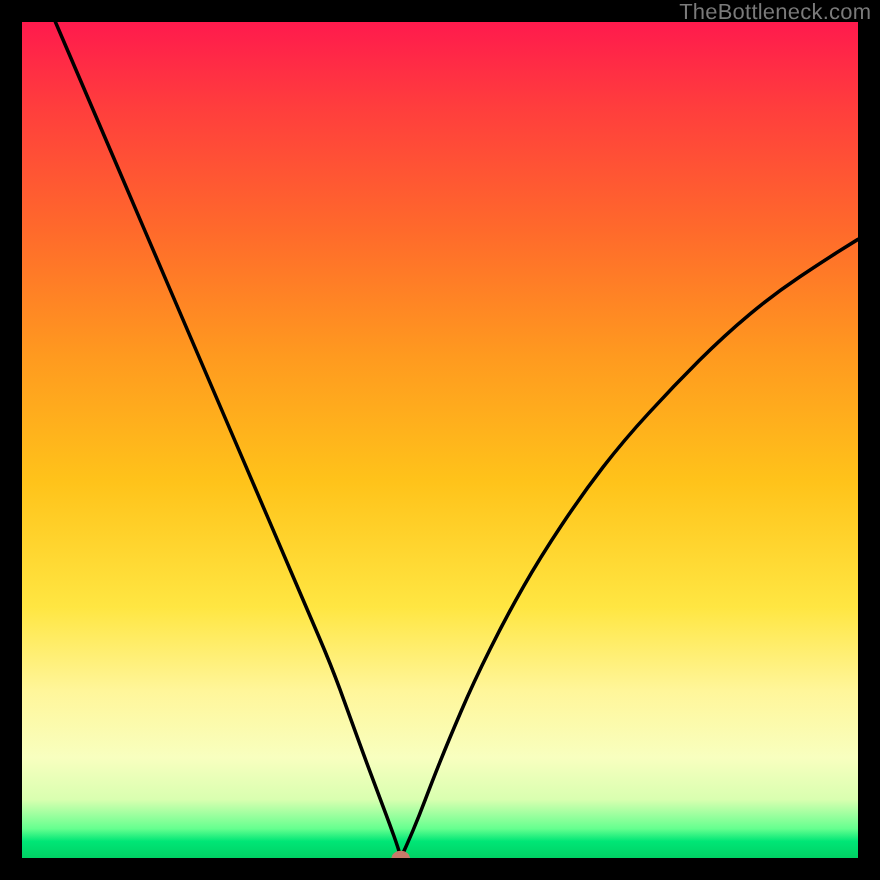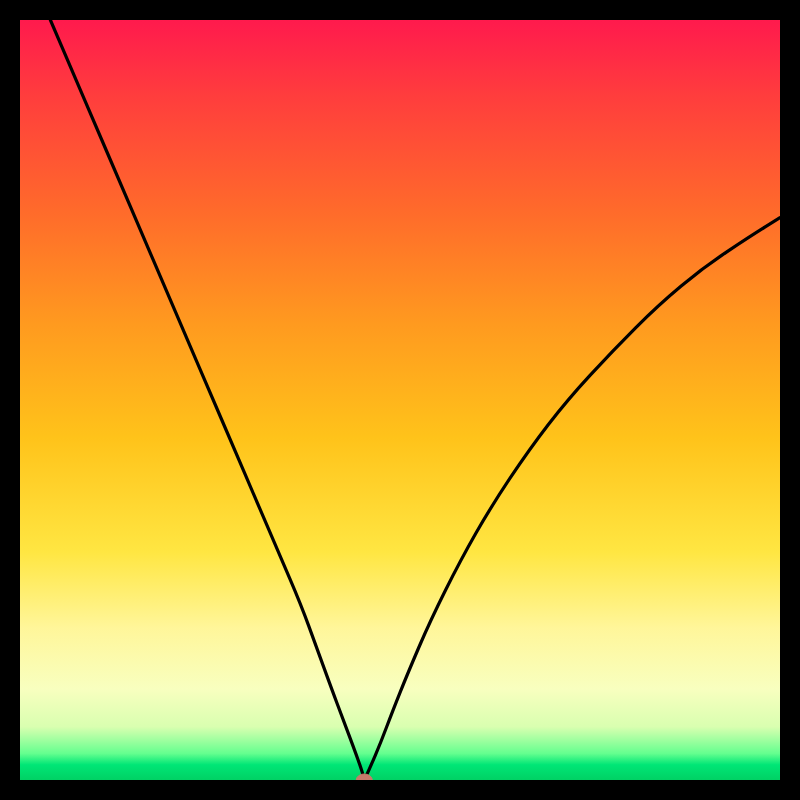"TheBottleneck.com" div.watermark { html: none -> <div>TheBottleneck.com</div> }
